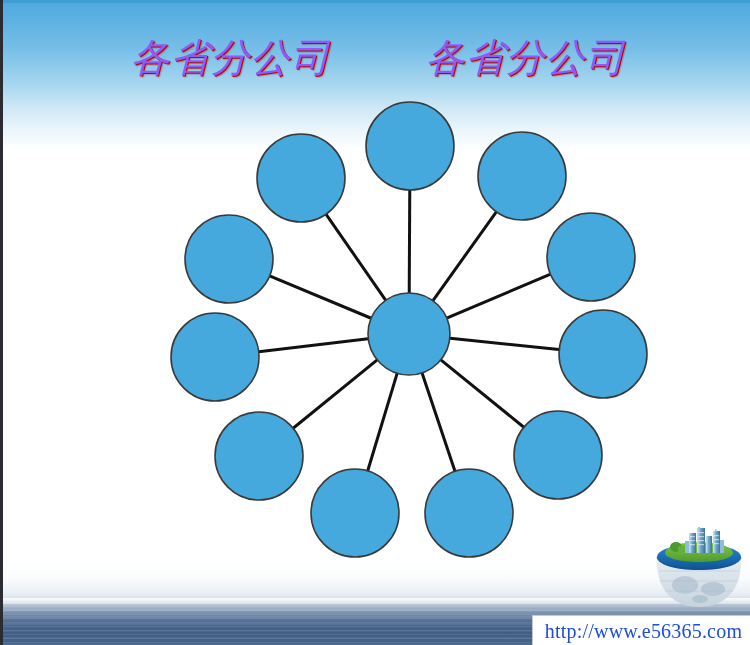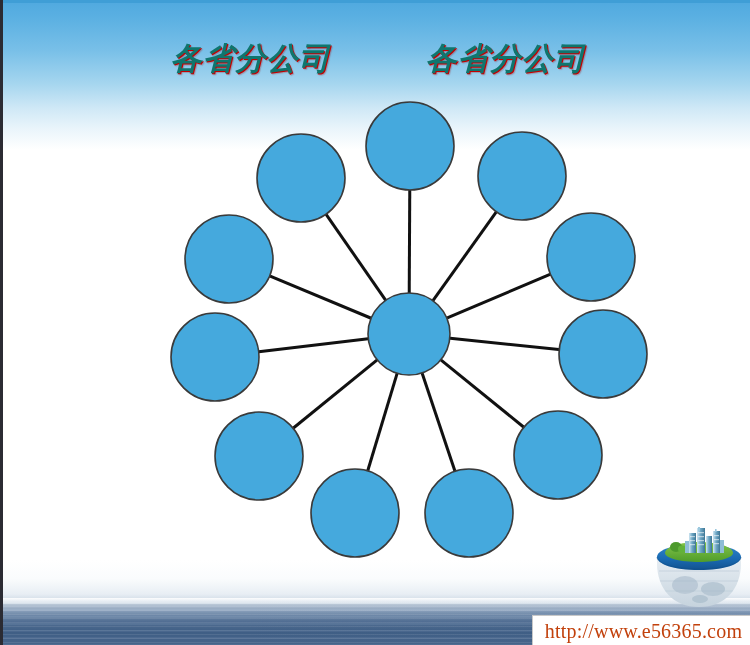"各省分公司" .title-text { color: #0f766e -> #8b5cf6; font-size: 31px -> 39px; font-weight: bold -> normal }
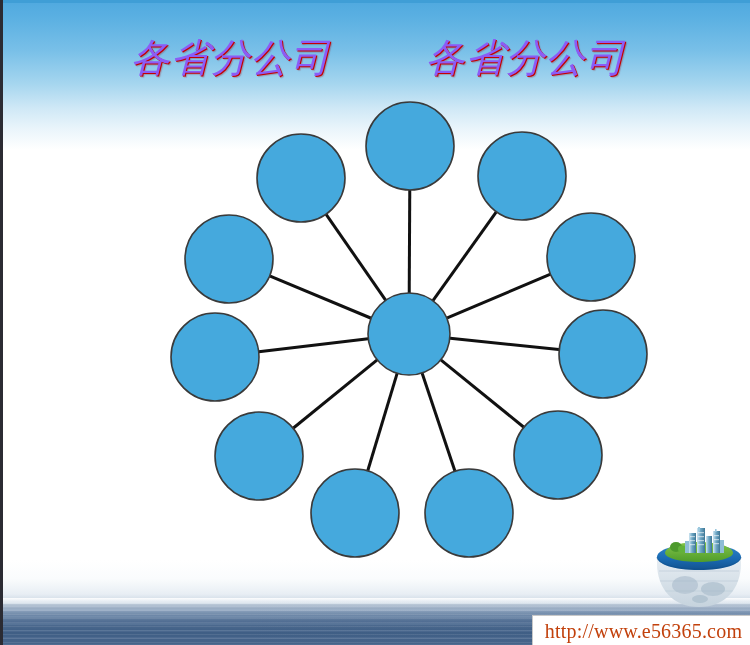"http://www.e56365.com" .watermark-text { color: #c2410c -> #1d4ed8 }
